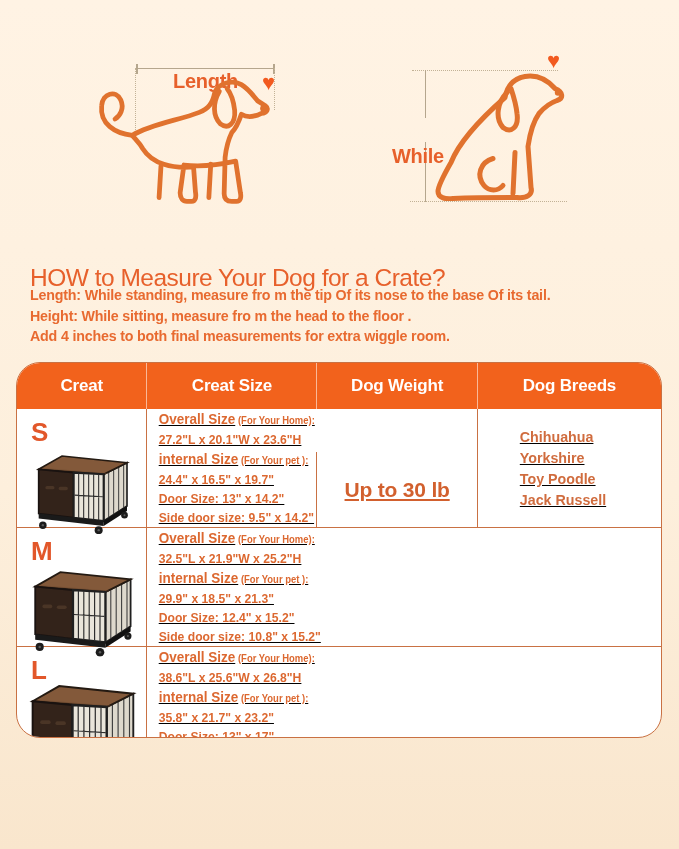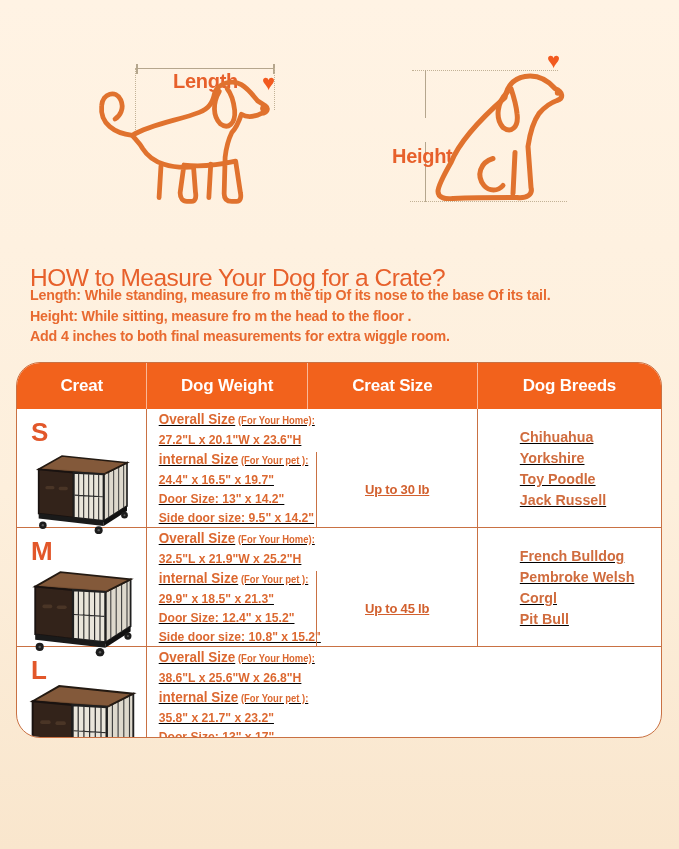"Height" div.abs { text: Height -> While }
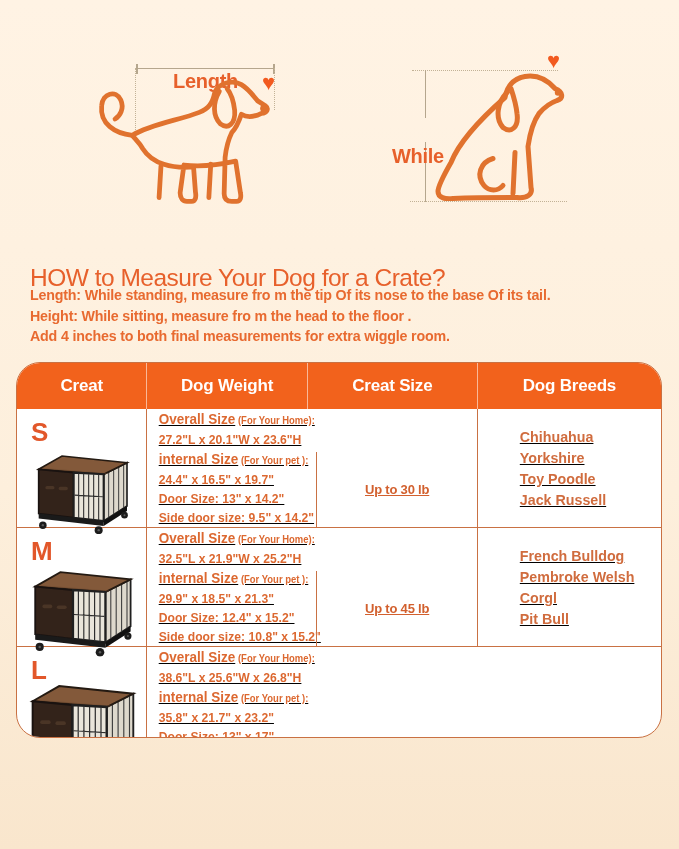"Dog Weight" div.th { order: before "Creat Size" -> after "Creat Size" }
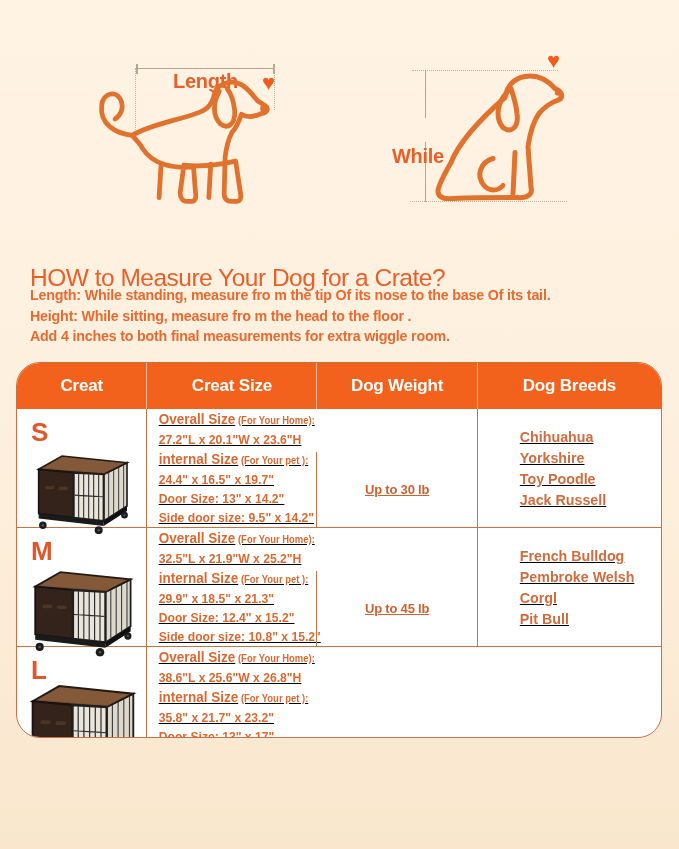"Up to 30 lb" .c-weight { font-size: 13px -> 21px }
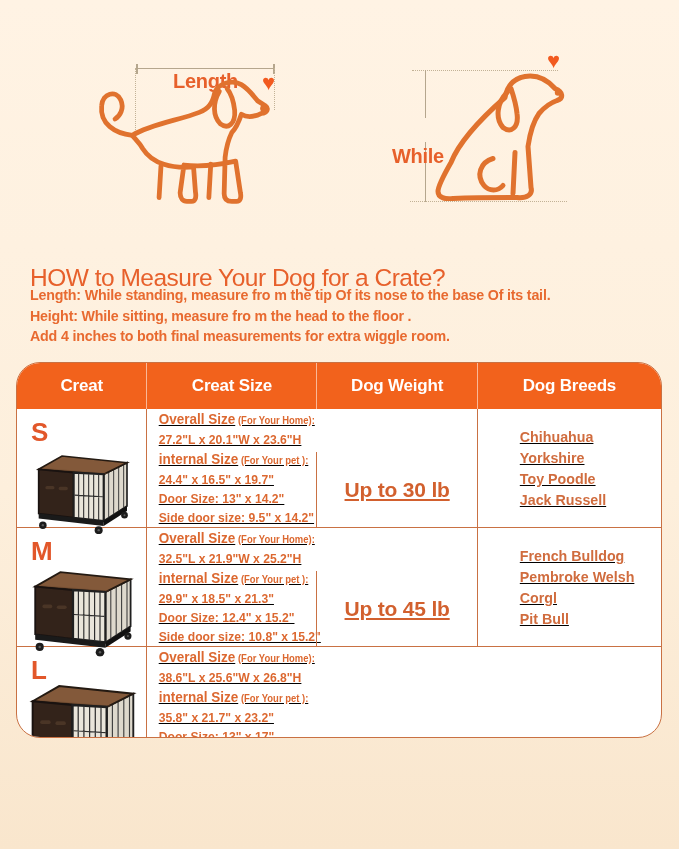"French Bulldog" div.cell { html: <div> <div> <div>French Bulldog</div> <div>Pembroke Welsh</div> <div>Corgl</div> <div>Pit Bull</div> </div> </div> -> none }
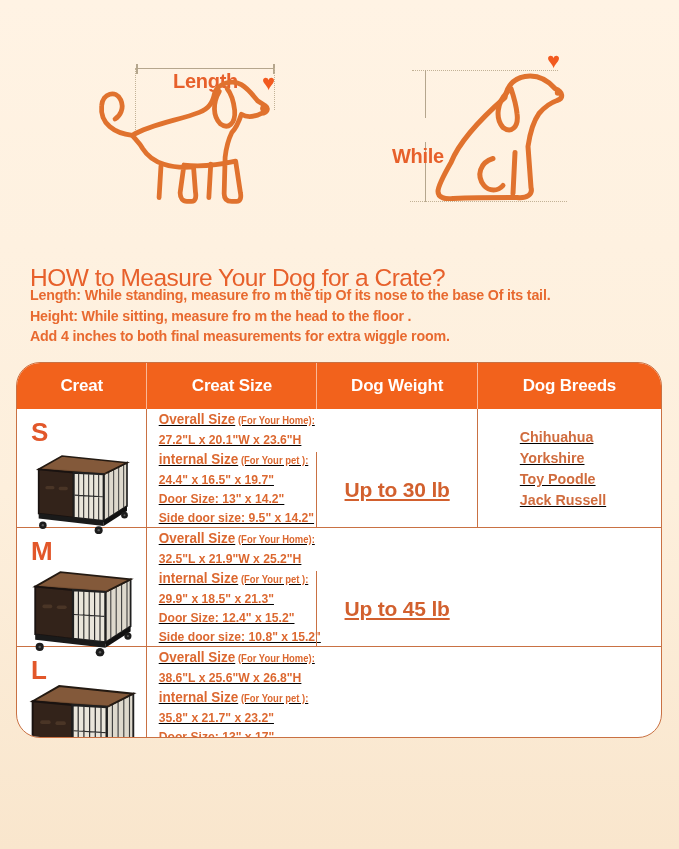"Up to 45 lb" div.cell { html: <div>Up to 45 lb</div> -> none }
